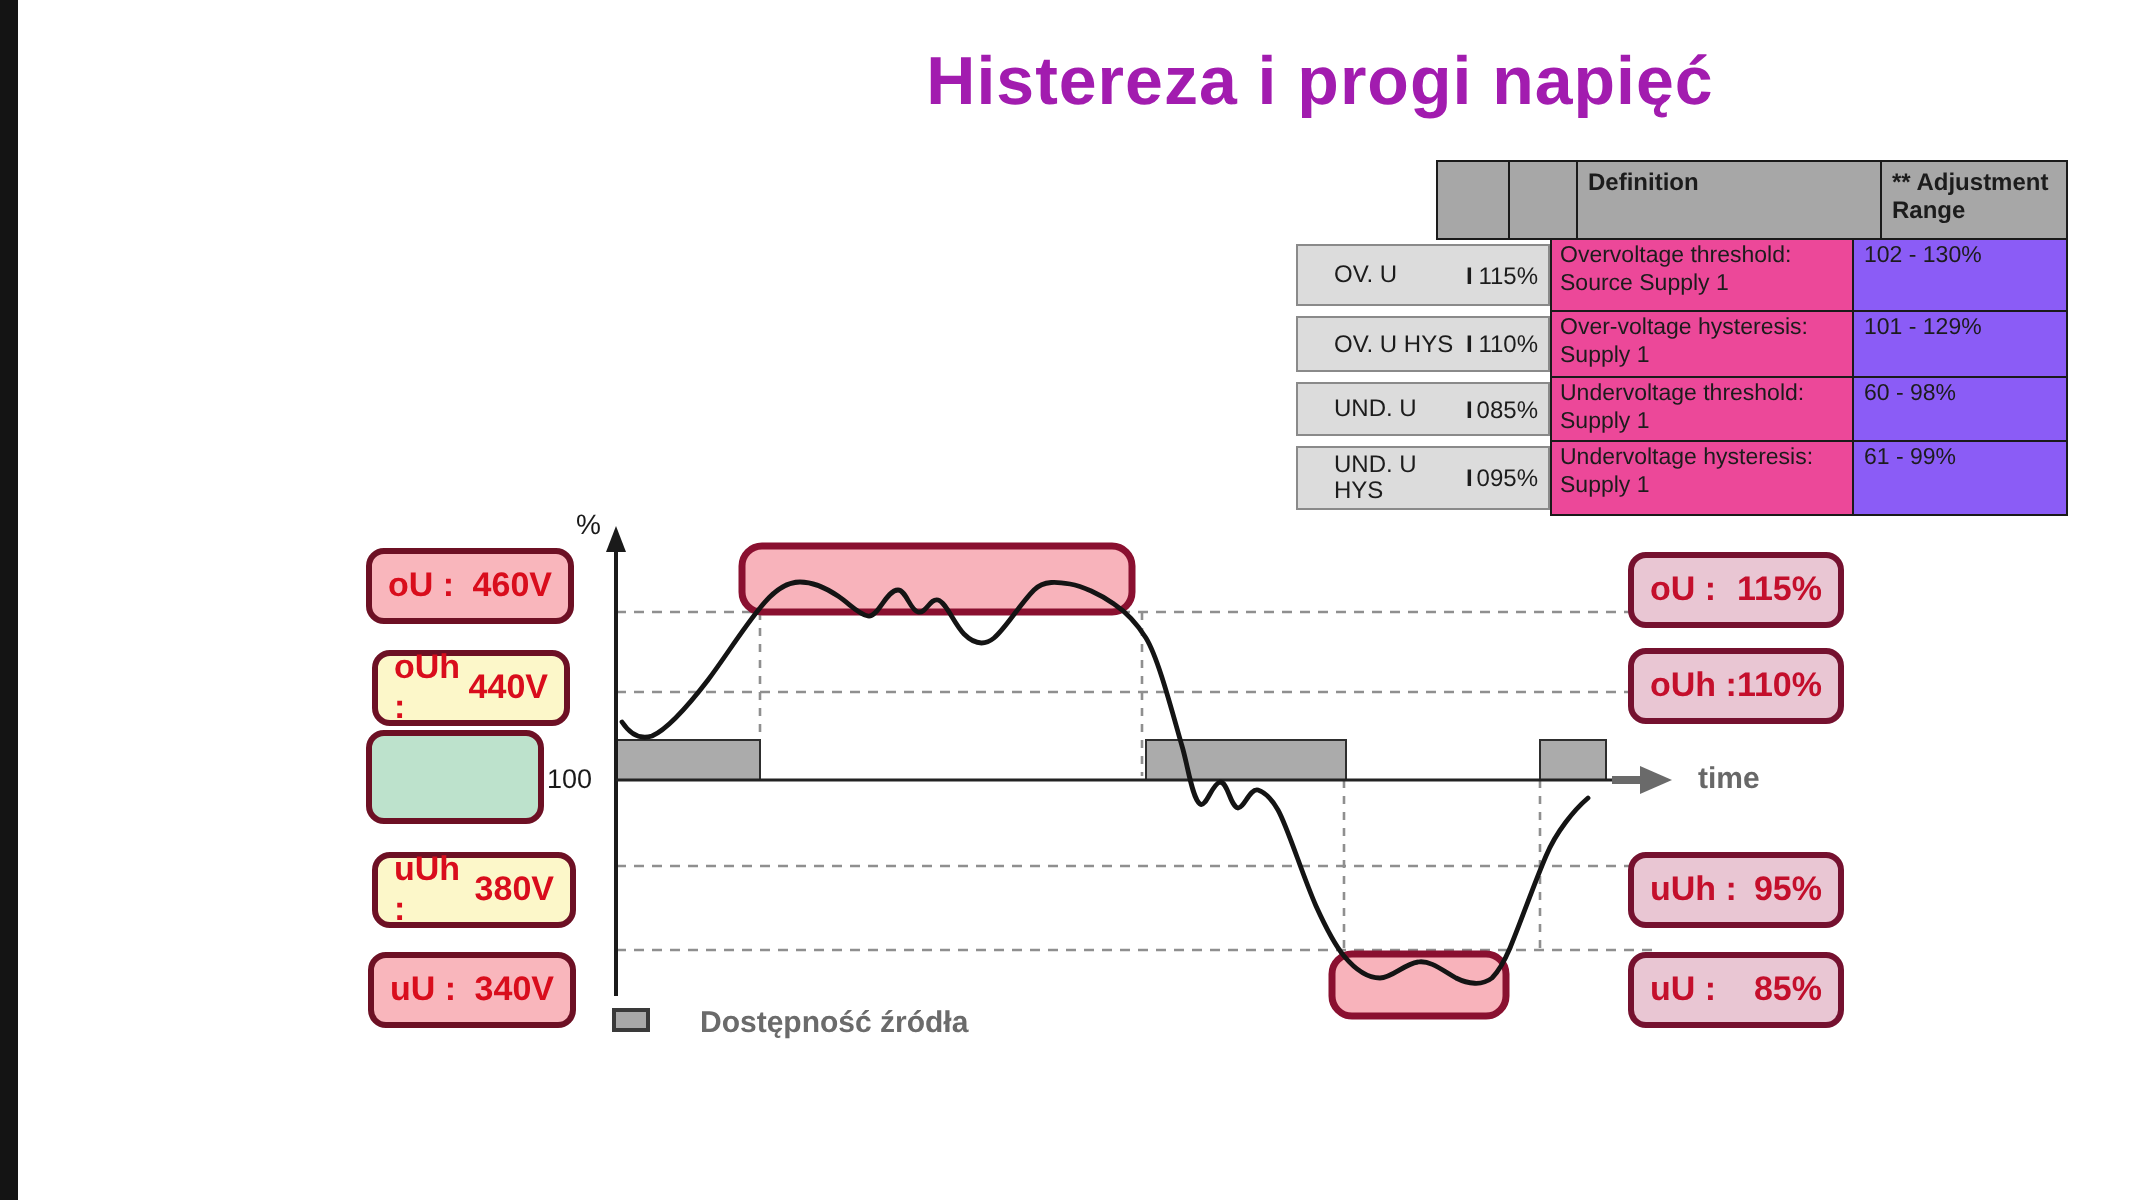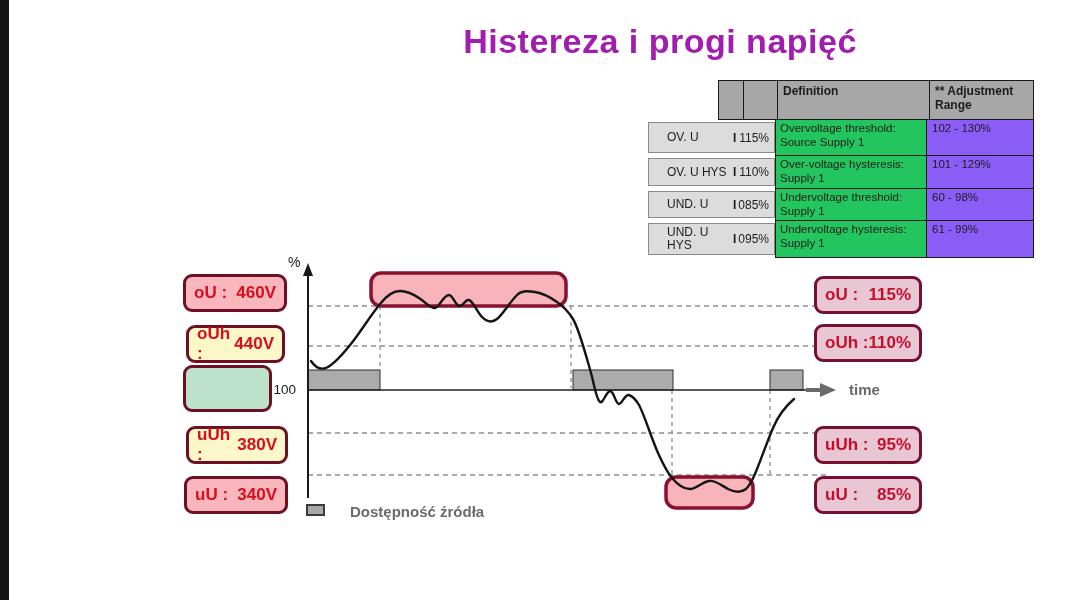"Definition" .tbl-header { padding-left: none -> 11px }
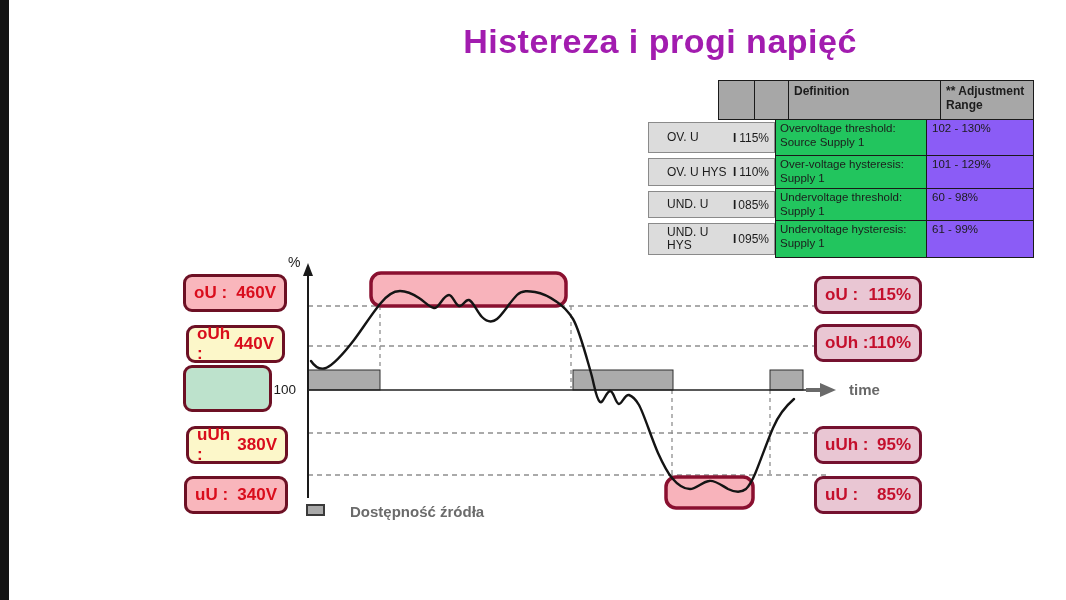"Overvoltage threshold:" .defc { background: #22c55e -> #ec4899 }
